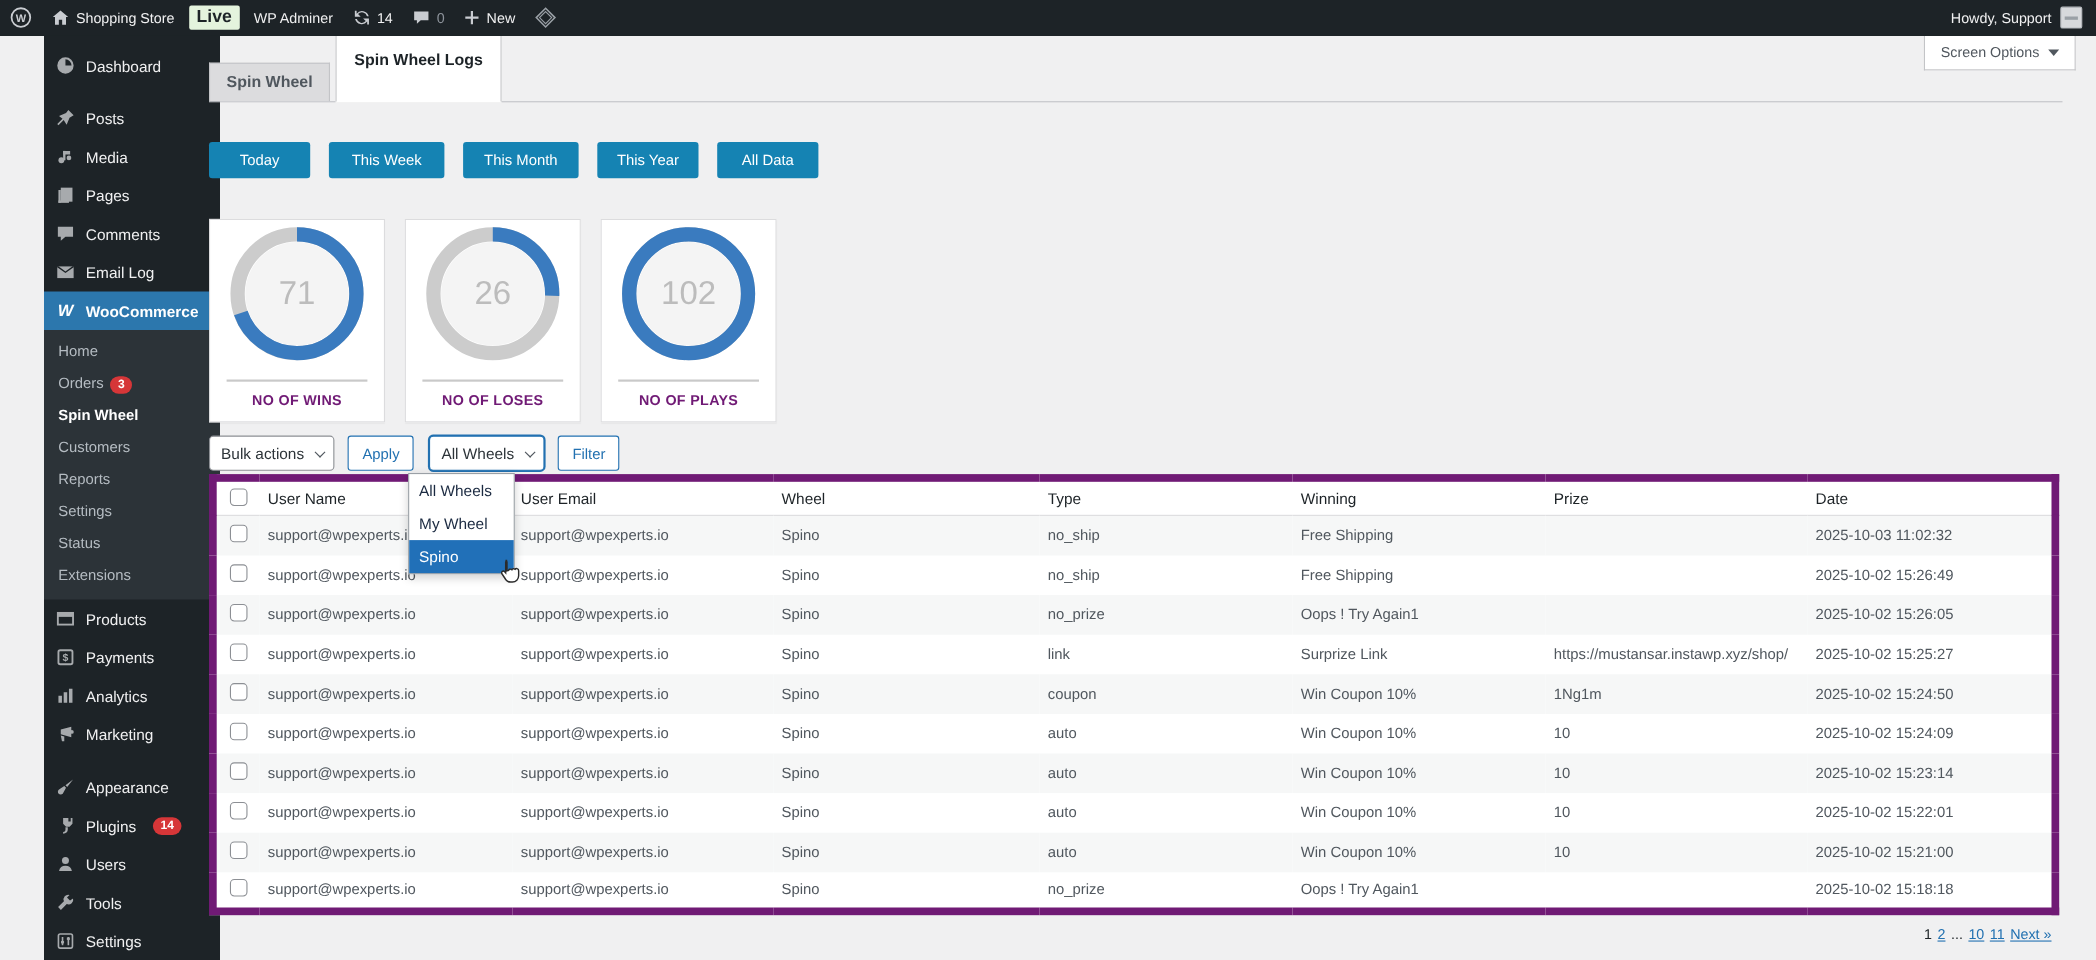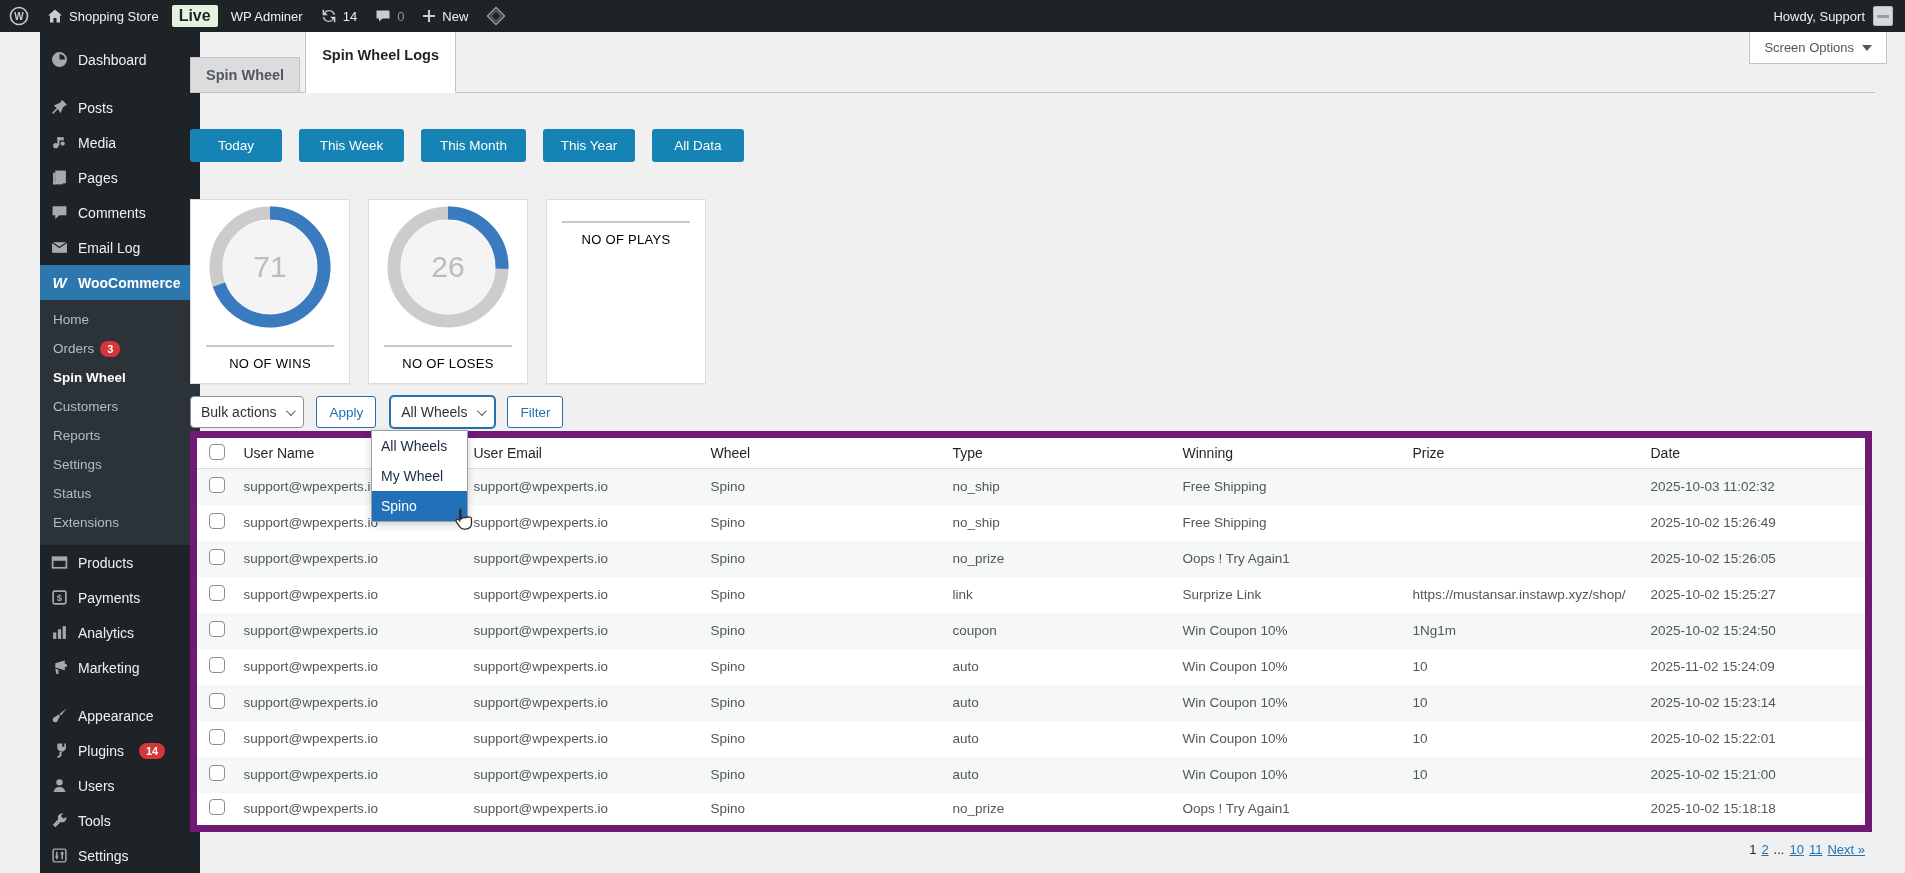"102" div.donut-wrap { html: none -> <div> <svg> <circle></circle> <circle></circle> <circle></circle> </svg> <div>102</div> </div> }
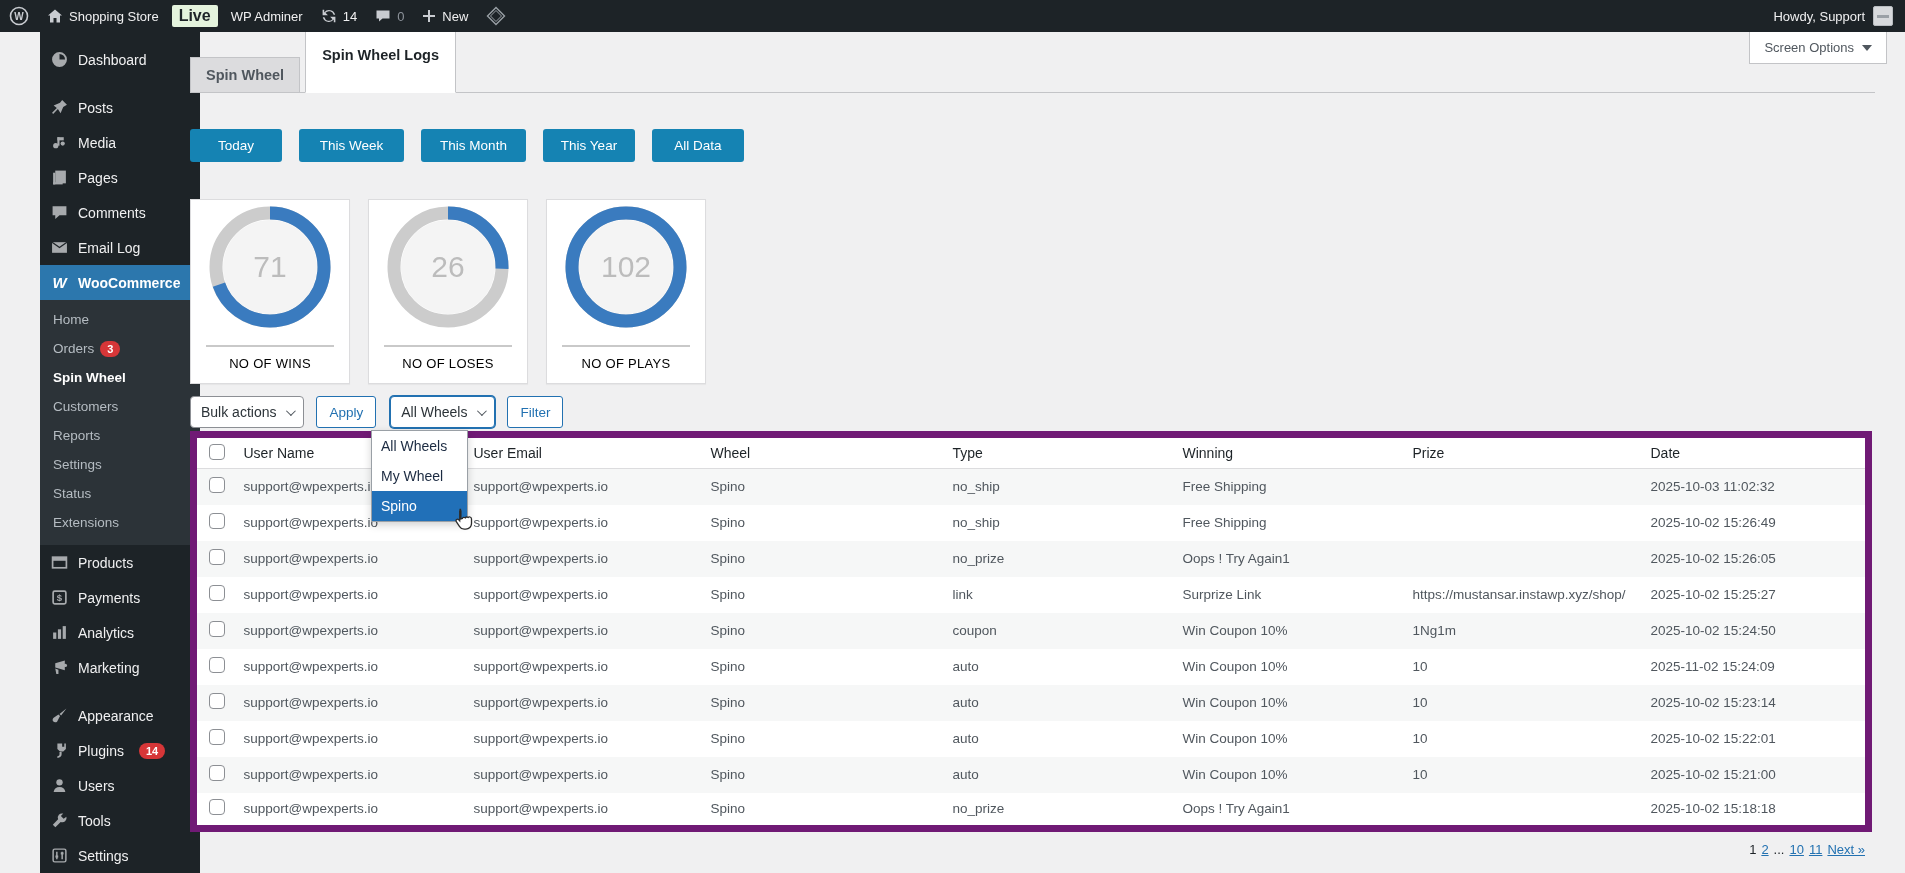"NO OF WINS" .stat-label { color: #000000 -> #701a75; font-weight: normal -> bold }
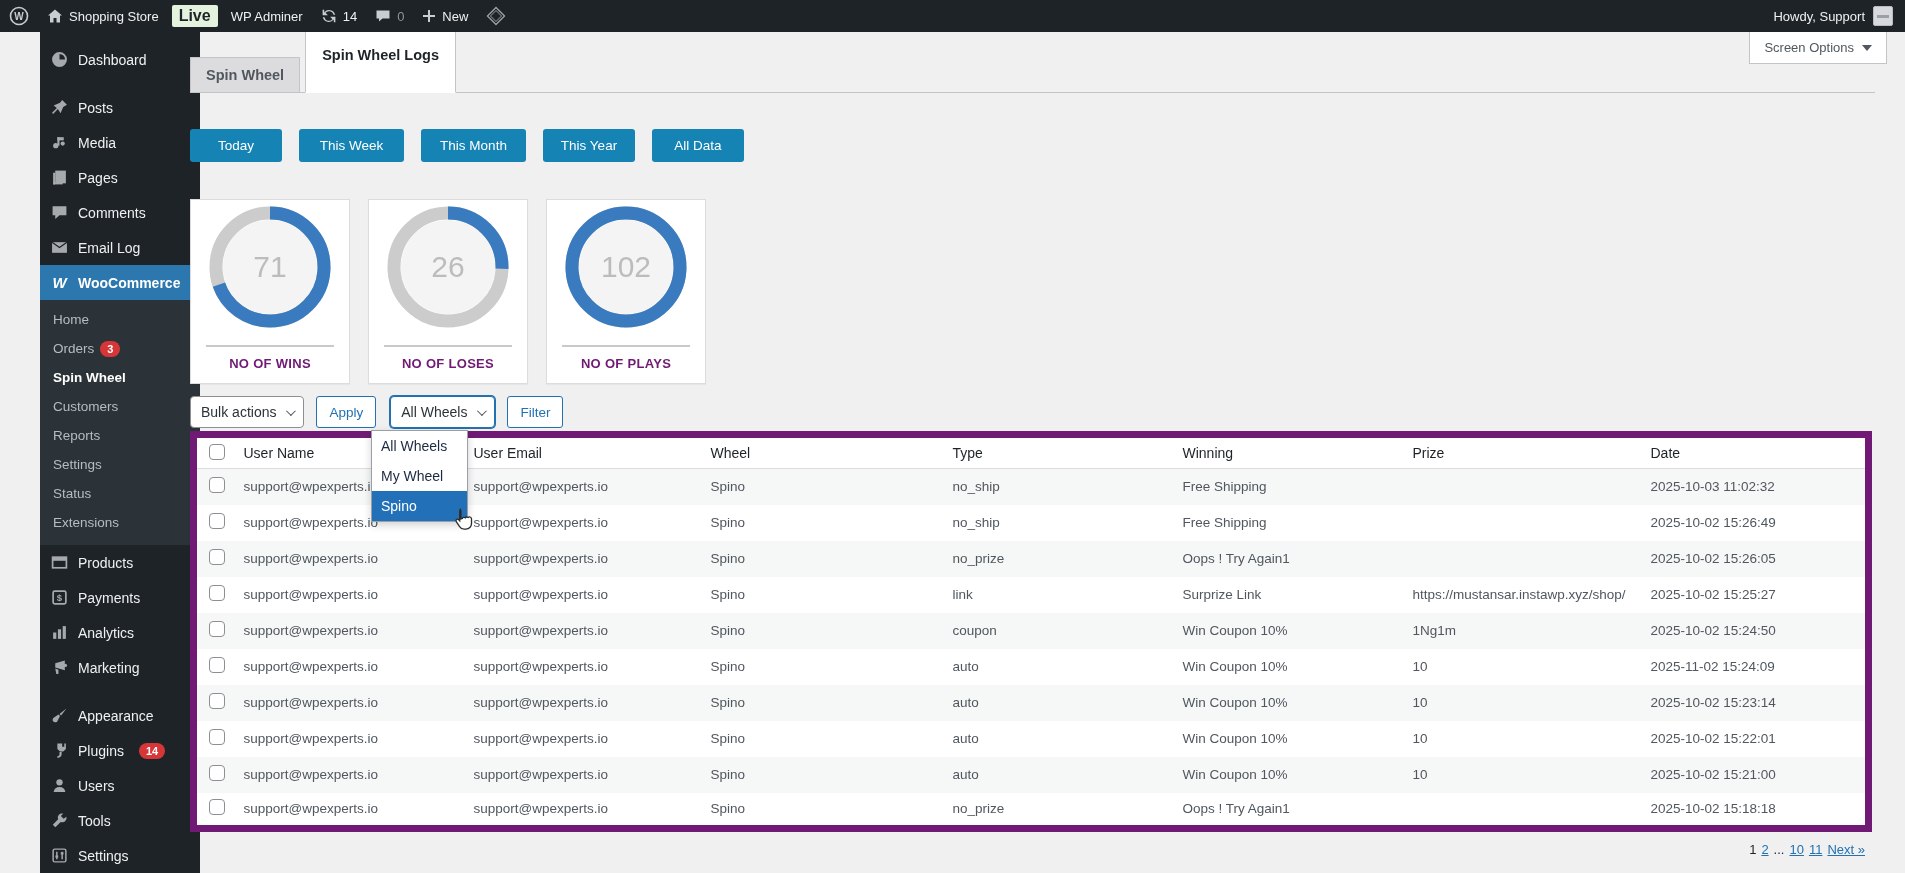"2025-11-02 15:24:09" td { text: 2025-11-02 -> 2025-10-02 }
